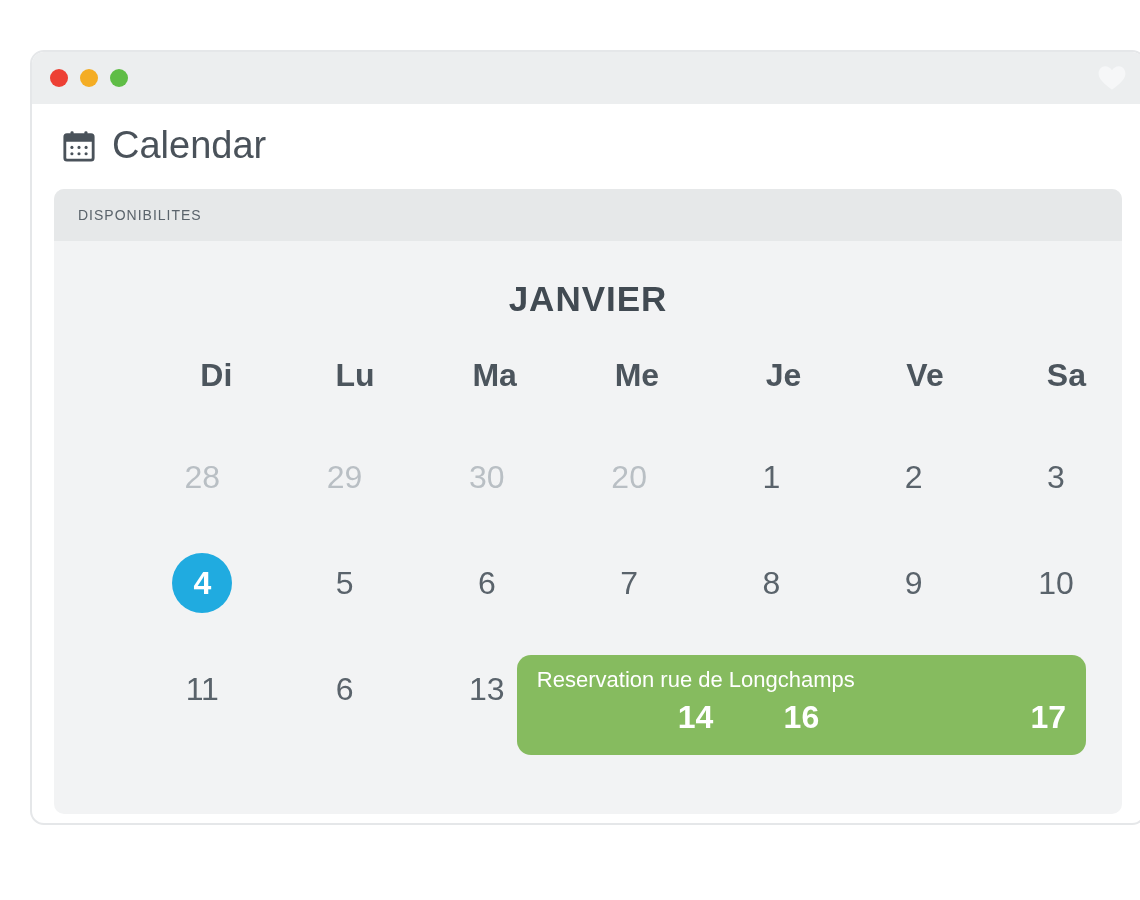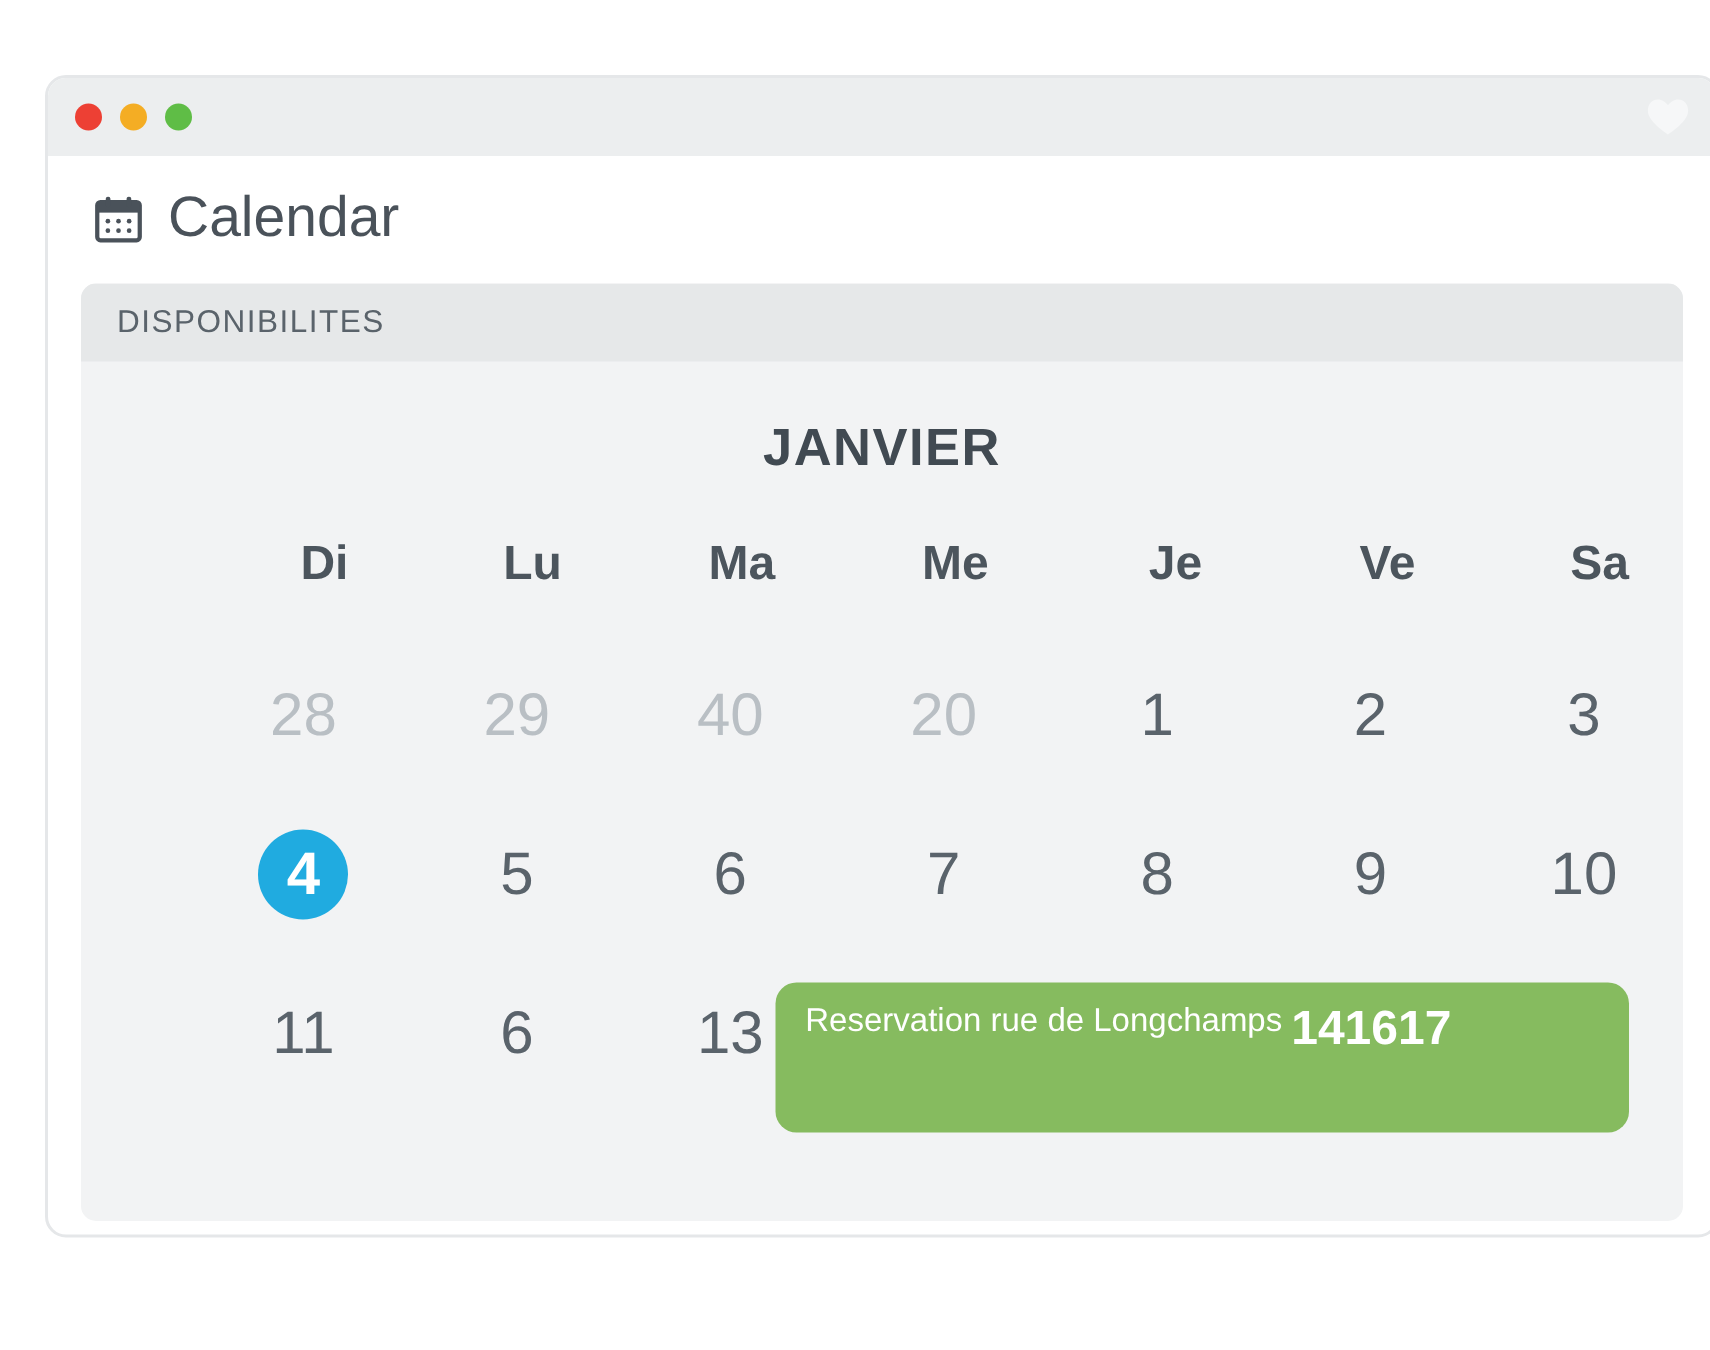"DISPONIBILITES" .panel-header-text { font-size: 21px -> 14px }
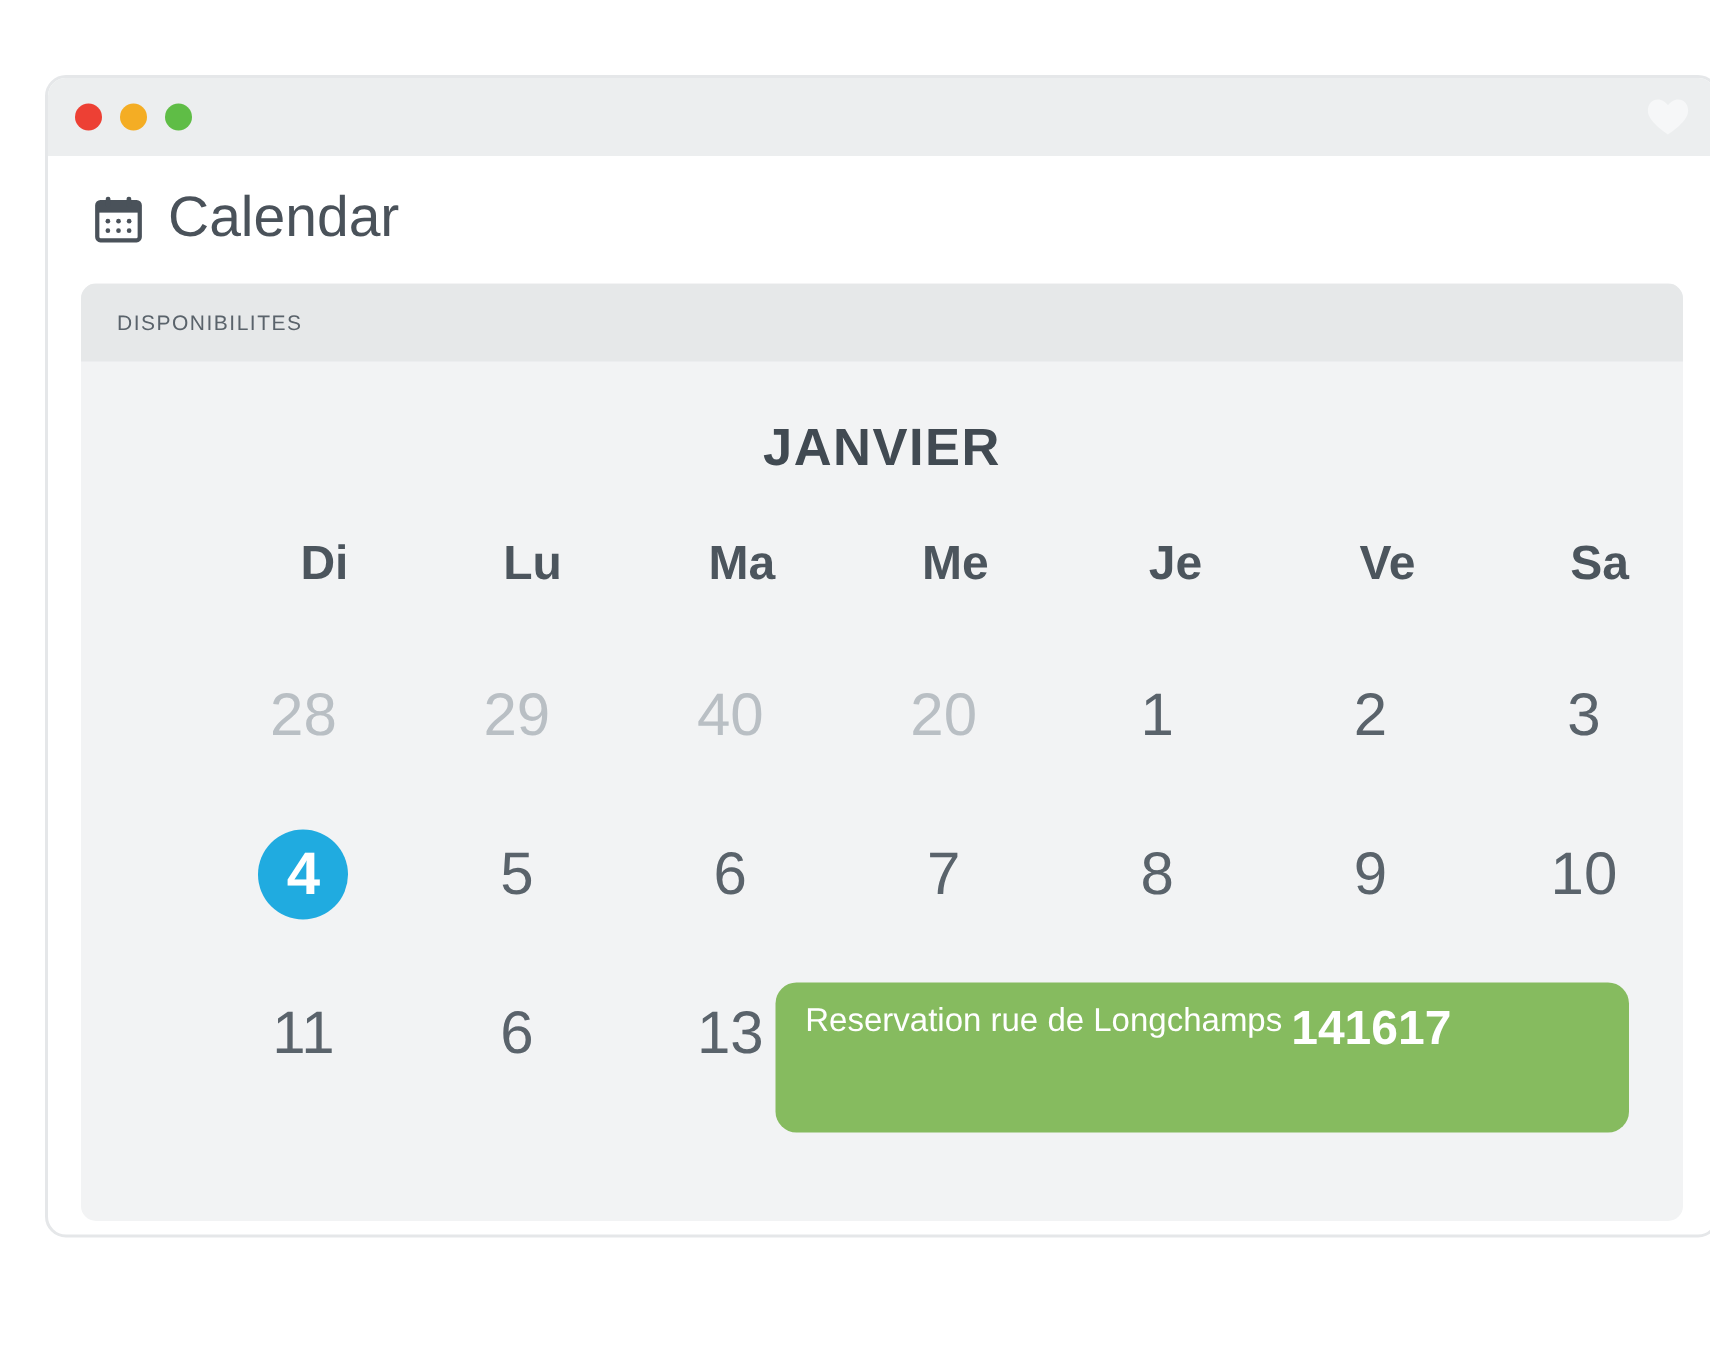"28" .day { font-size: 40px -> 32px }
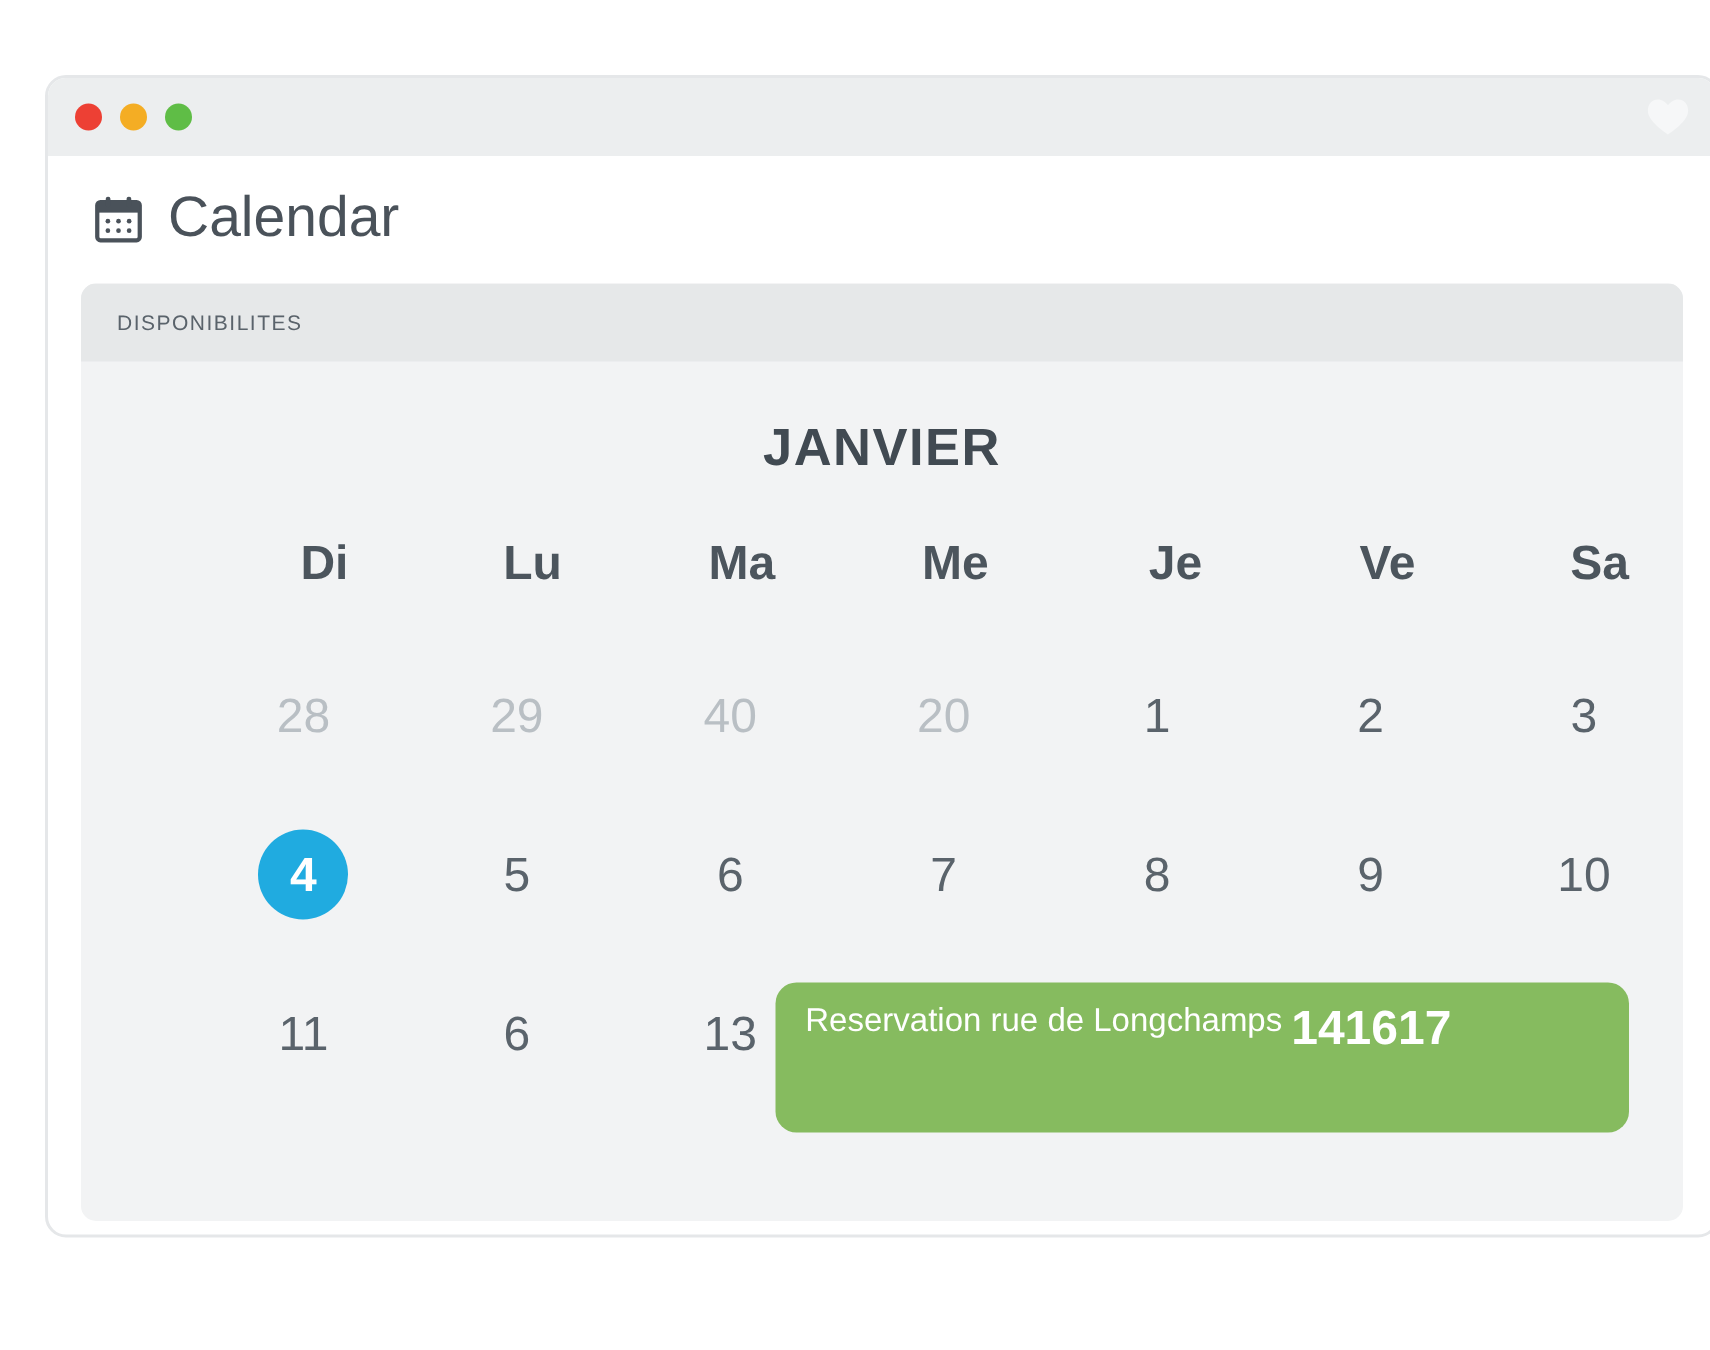"40" span.day { text: 40 -> 30 }
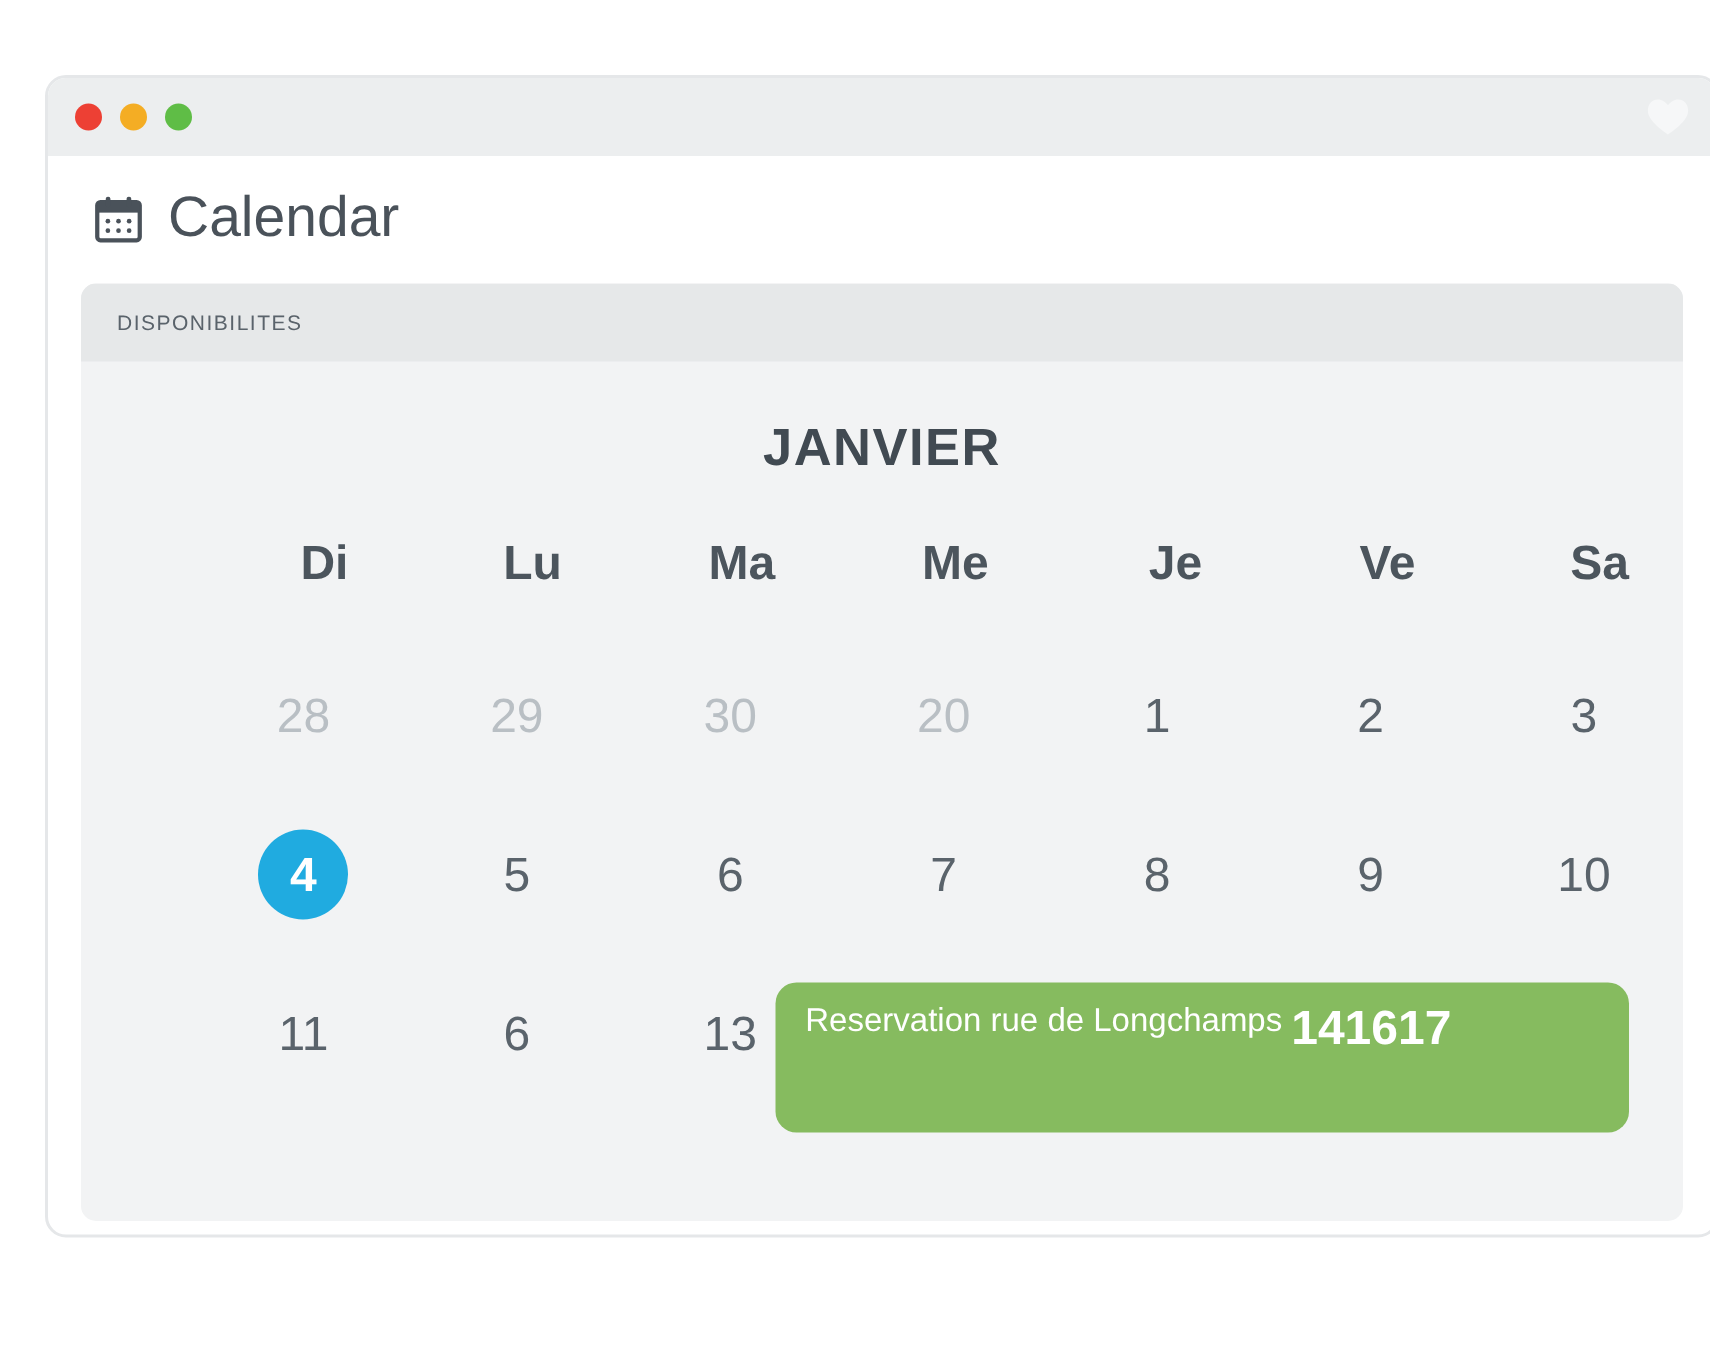"Reservation rue de Longchamps" .event { flex-direction: row -> column }
